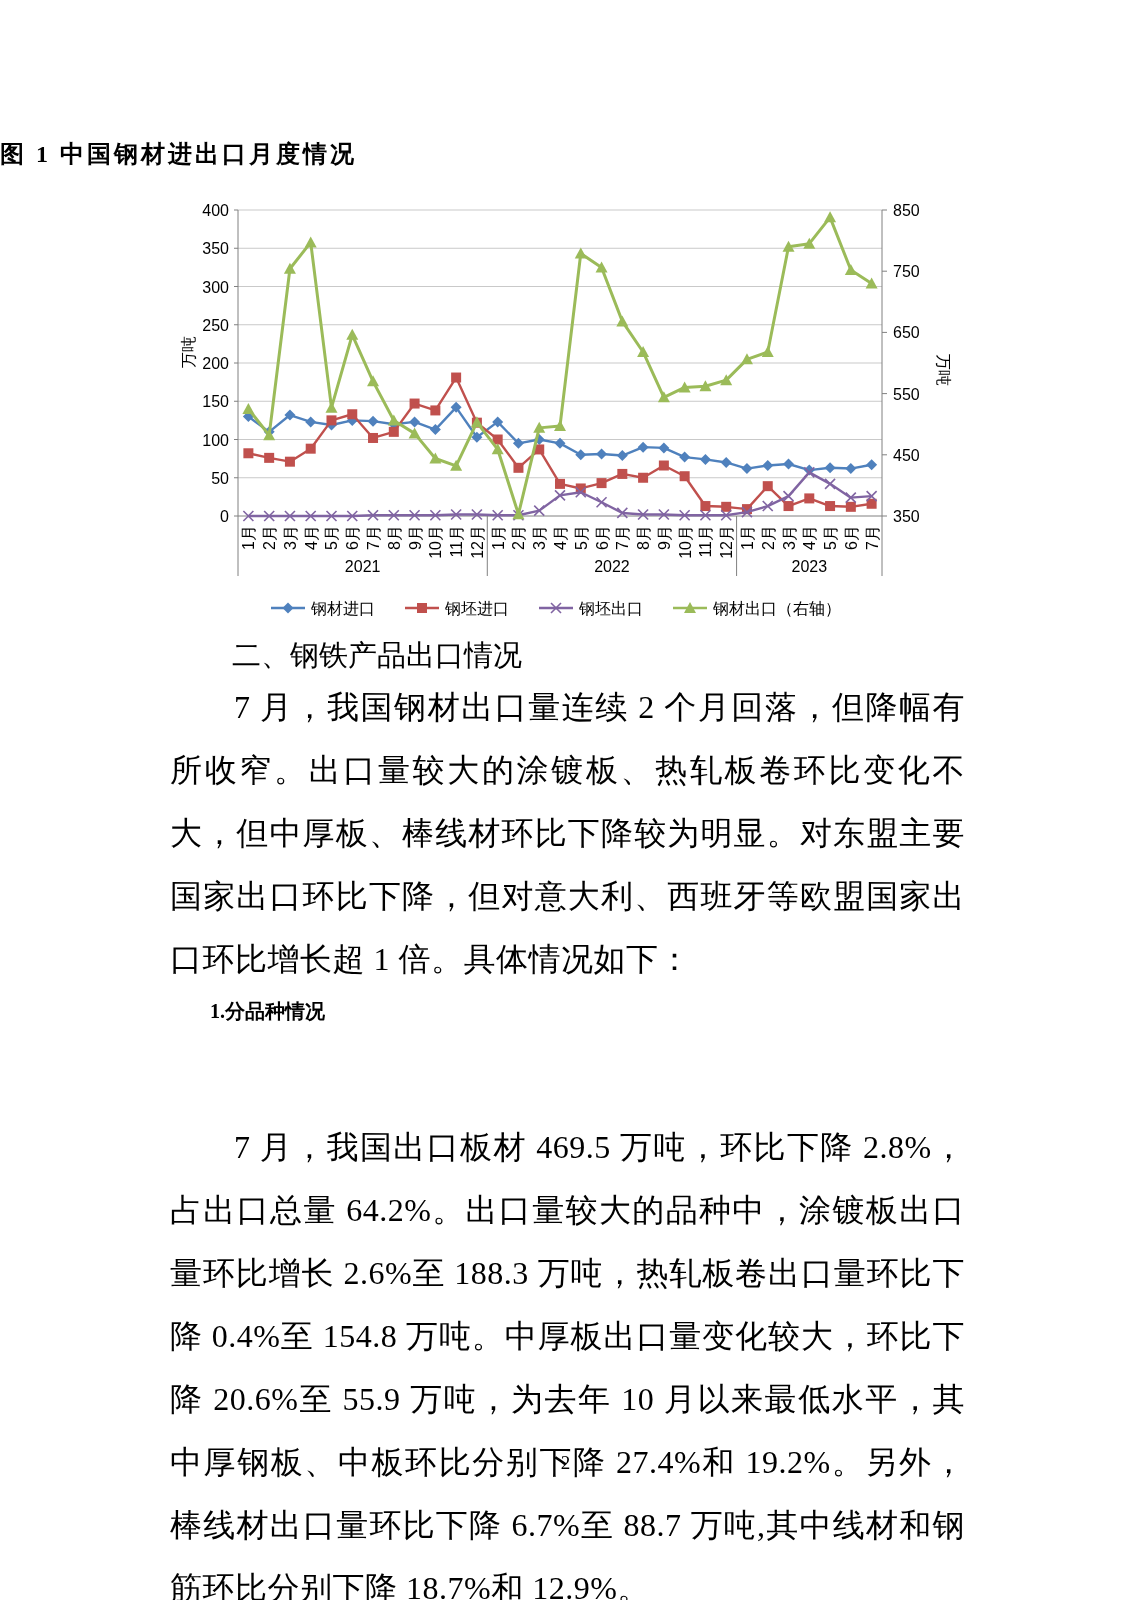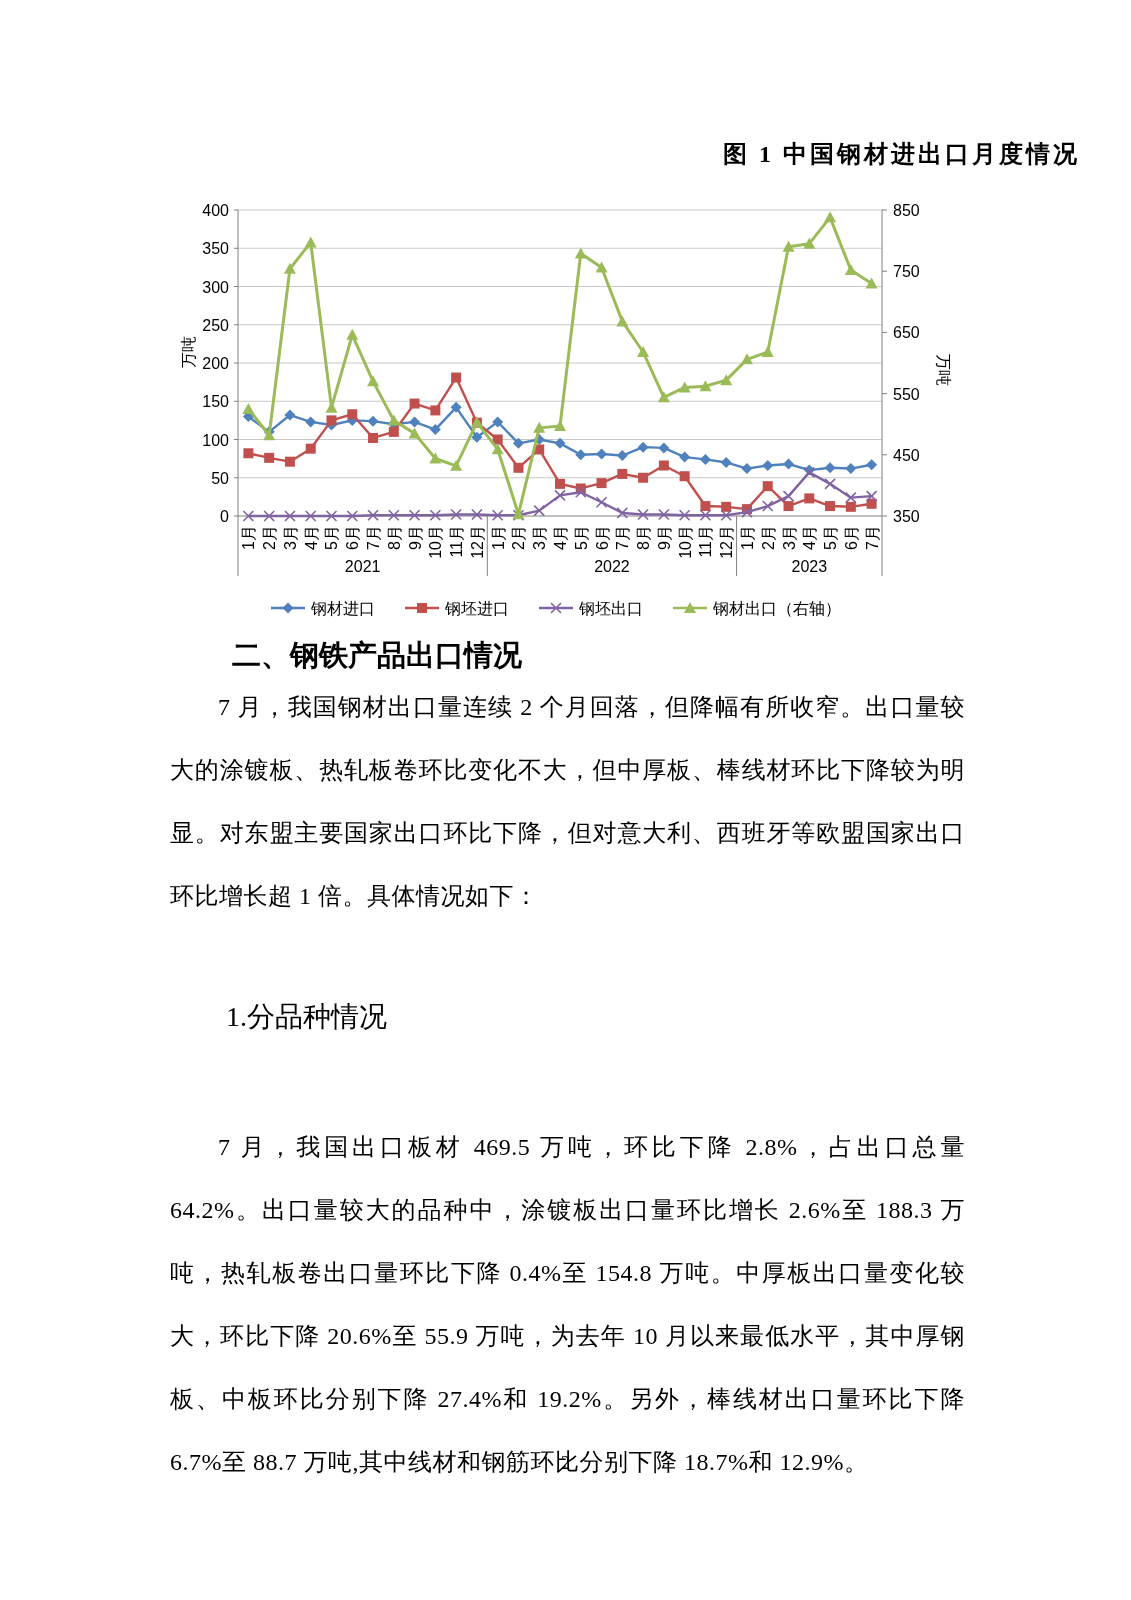"图 1 中国钢材进出口月度情况" .fig-title { text-align: right -> left }
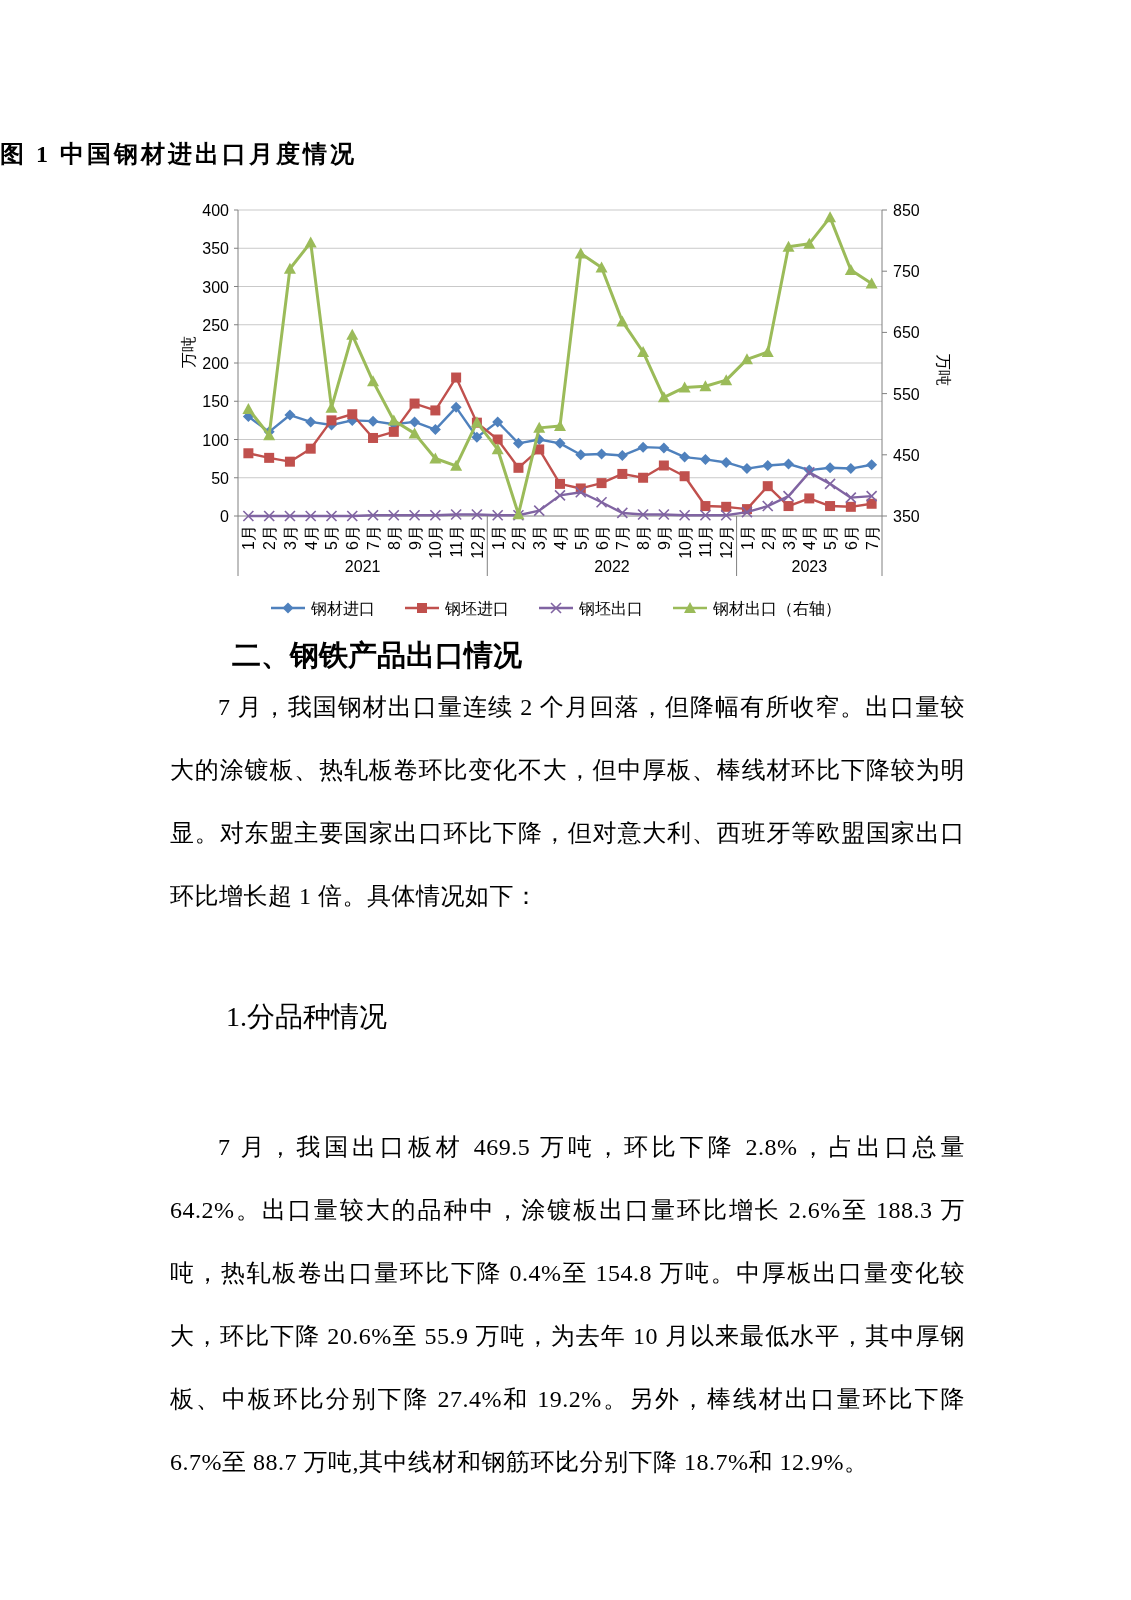"二、钢铁产品出口情况" .sec-heading { font-weight: bold -> normal }
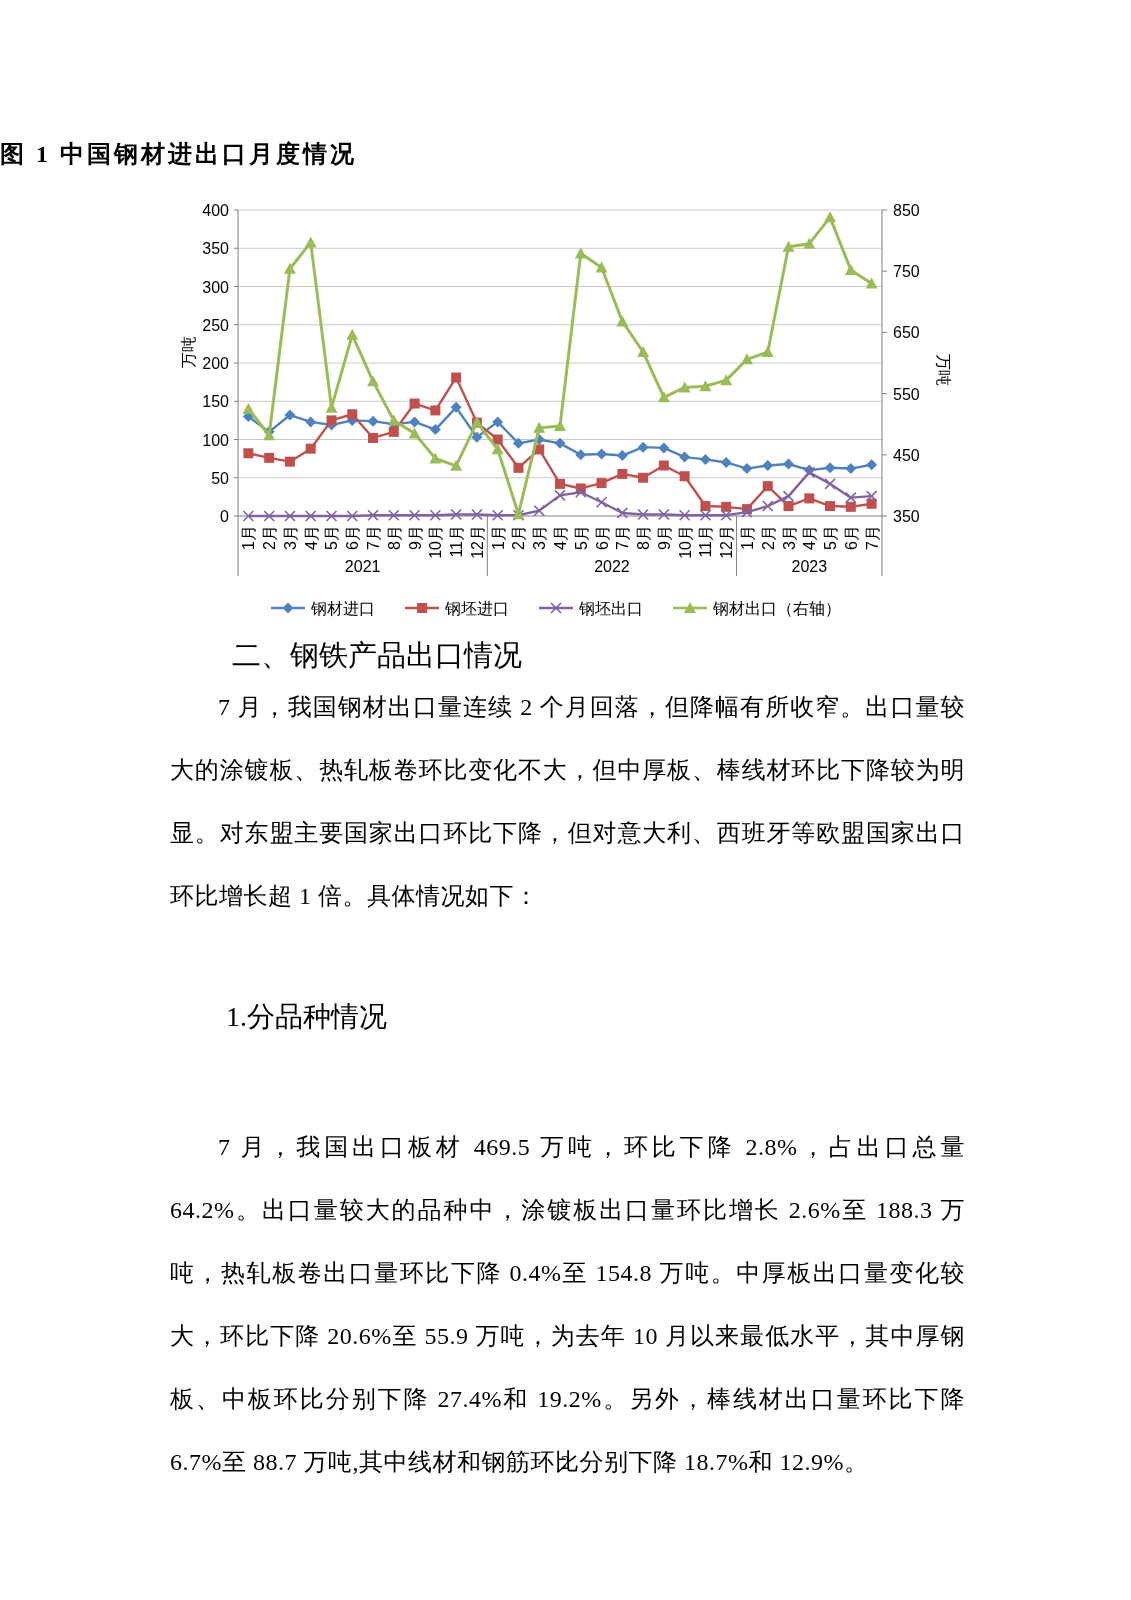"7 月，我国钢材出口量连续 2" .body-para { font-size: 24px -> 32px }
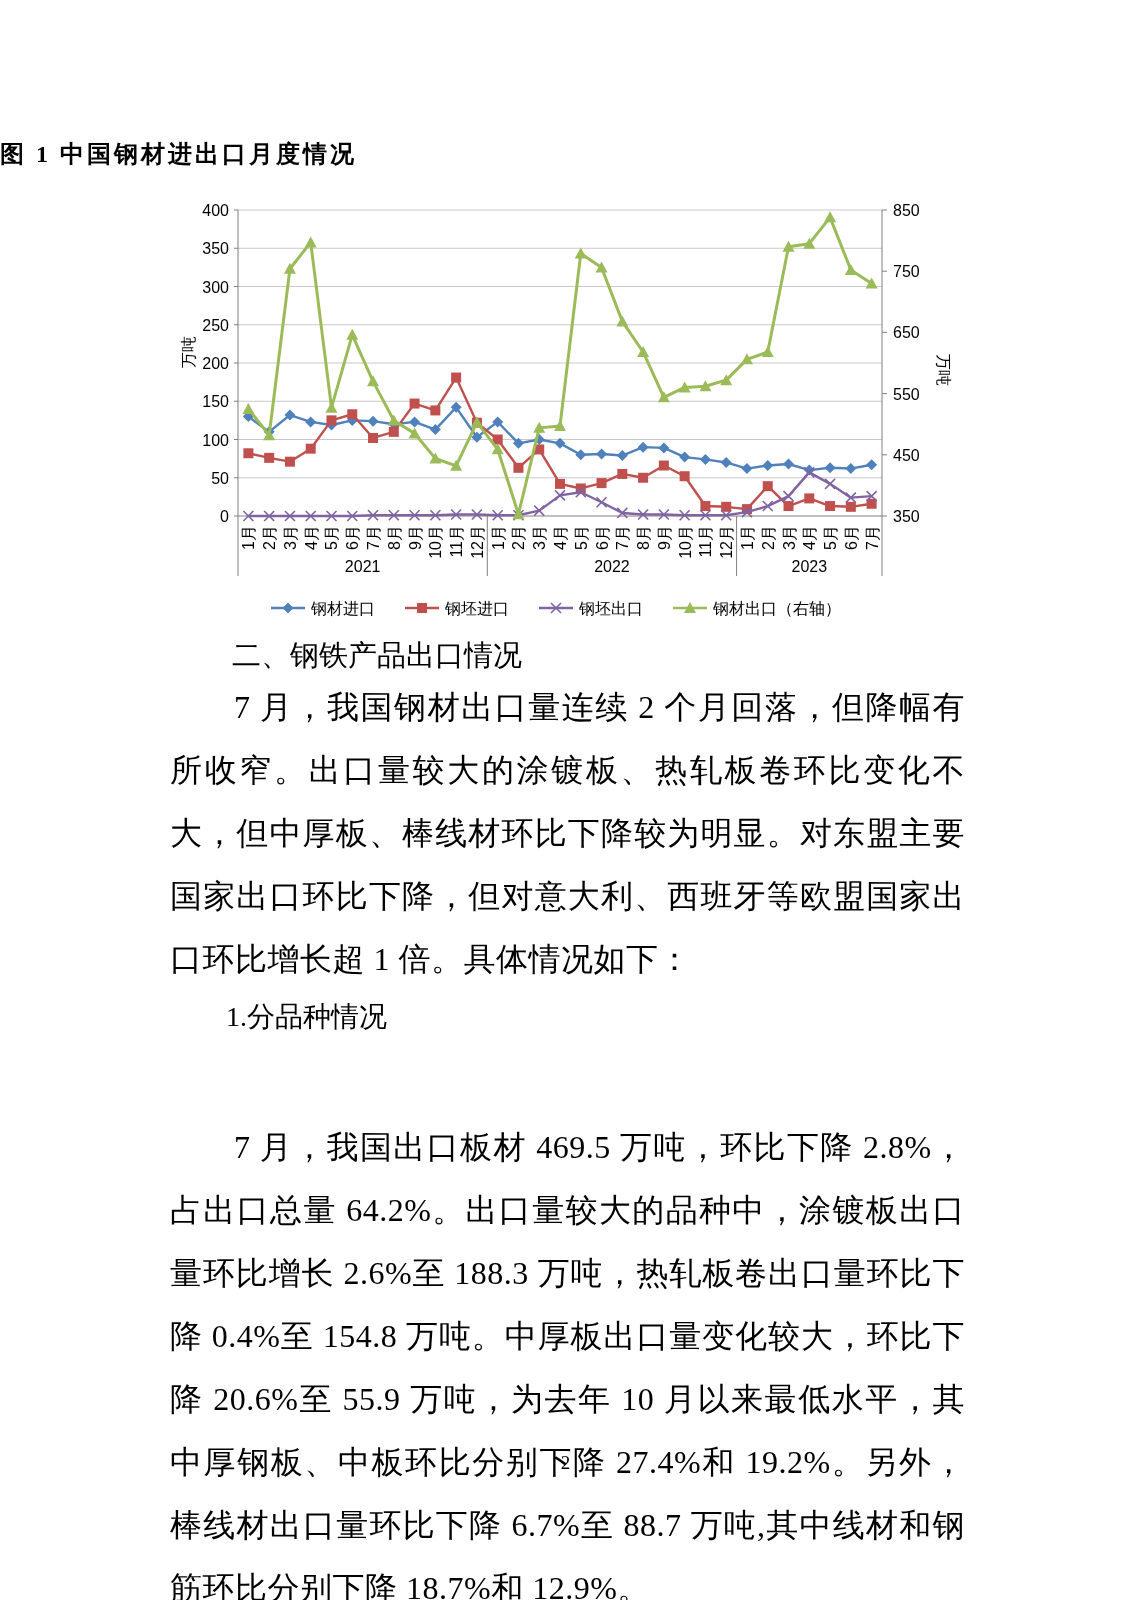"1.分品种情况" .sub-heading { font-size: 28px -> 20px; font-weight: normal -> bold }
